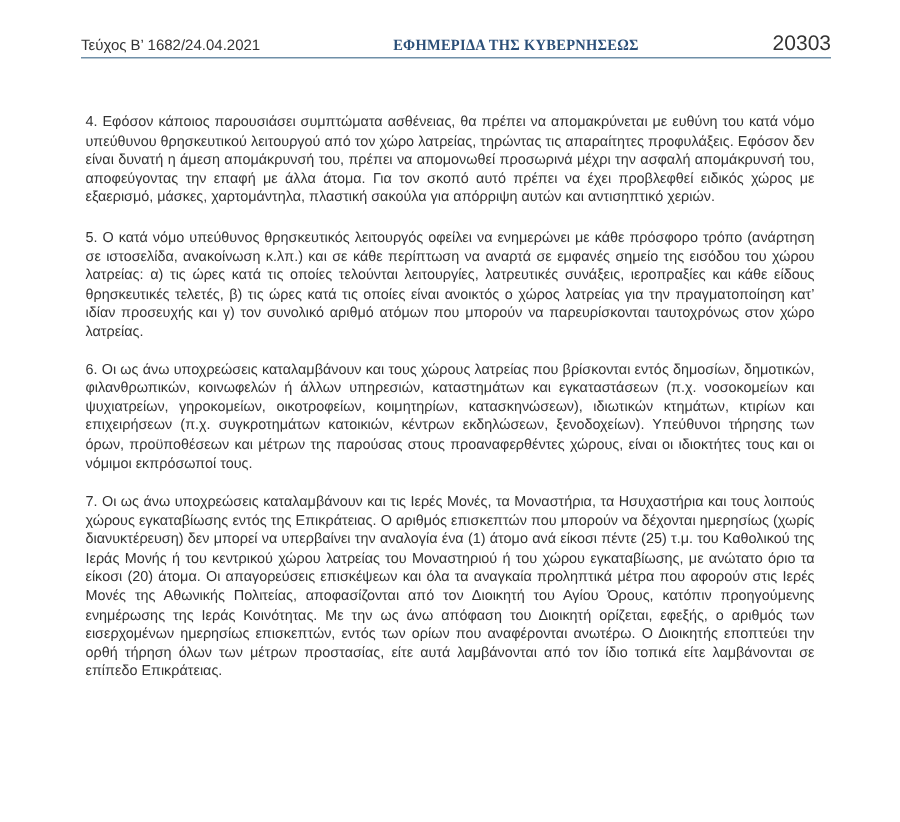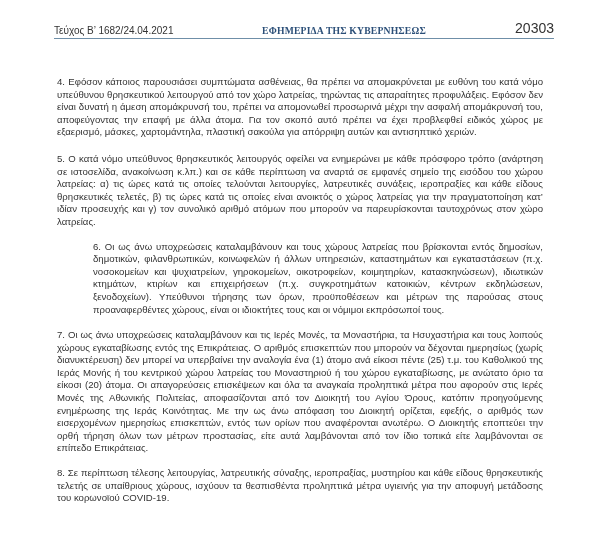"6. Οι ως άνω υποχρεώσεις" .para.p6 { margin-left: 36px -> none }
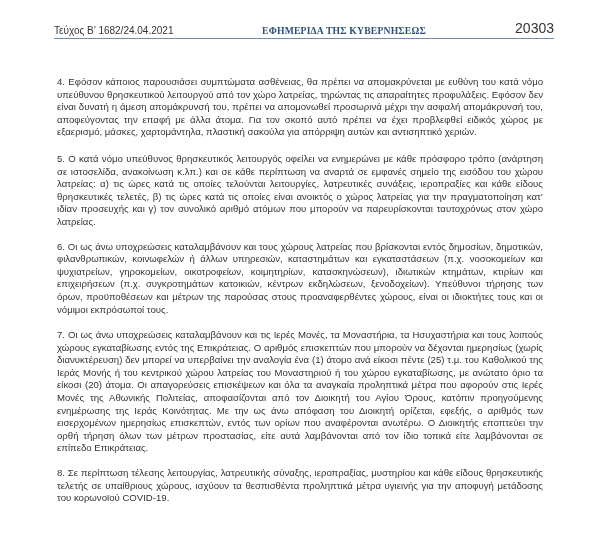"8. Σε περίπτωση τέλεσης λειτουργίας," p.para { html: <p>8. Σε περίπτωση τέλεσης λειτουργίας, λατρευτικής σύναξης, ιεροπραξίας, μυστηρίου και κάθε είδους θρησκευτικής τελετής σε υπαίθριους χώρους, ισχύουν τα θεσπισθέντα προληπτικά μέτρα υγιεινής για την αποφυγή μετάδοσης του κορωνοϊού COVID-19.</p> -> none }
